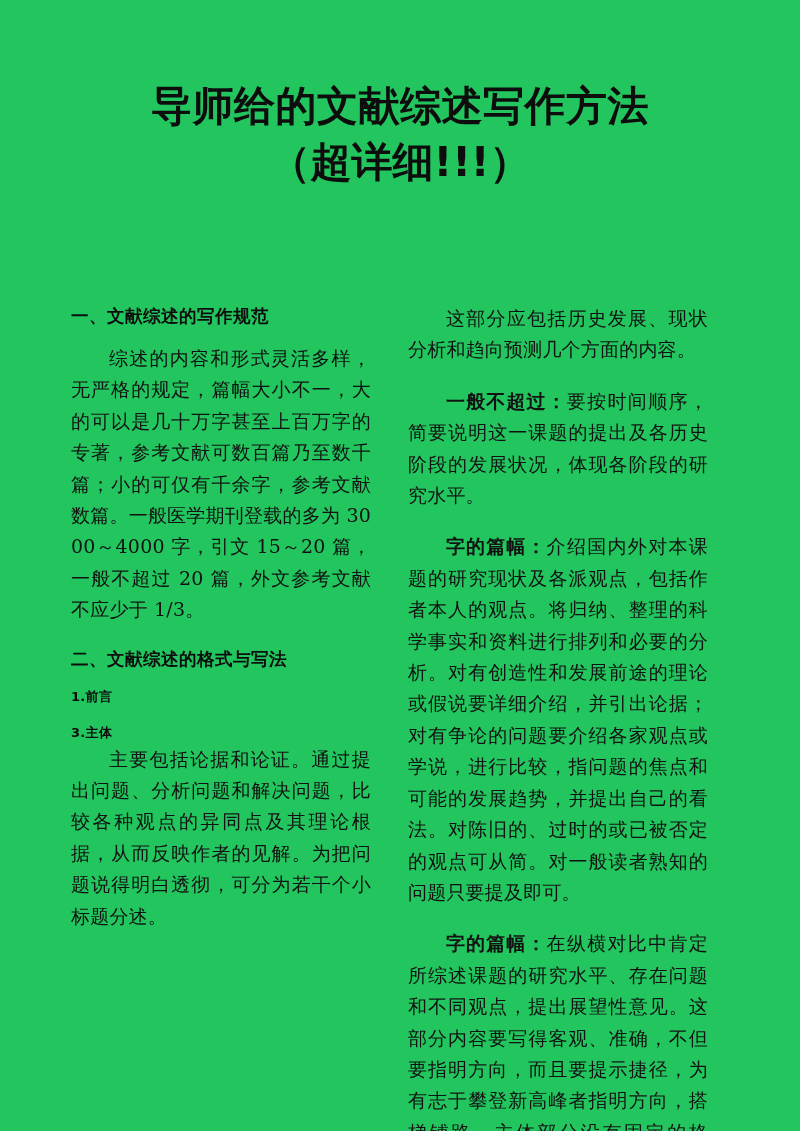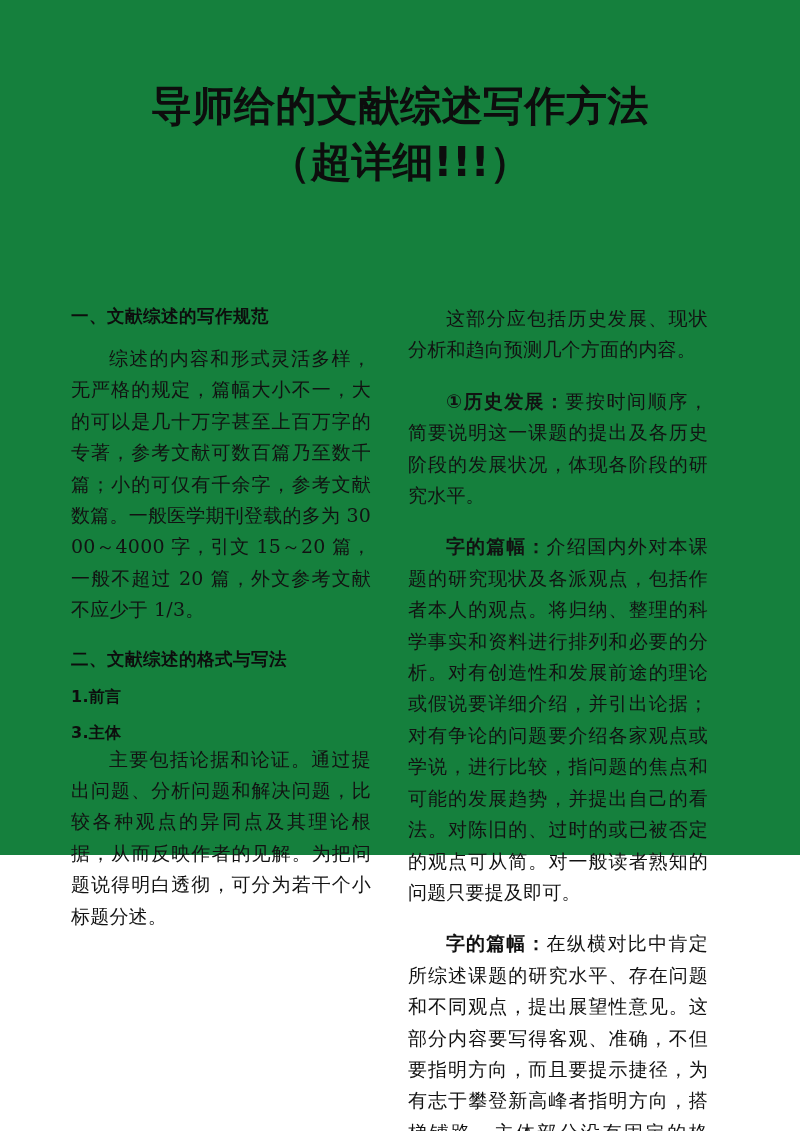"导师给的文献综述写作方法" .page { background: #15803d -> #22c55e; height: 855px -> 1131px }
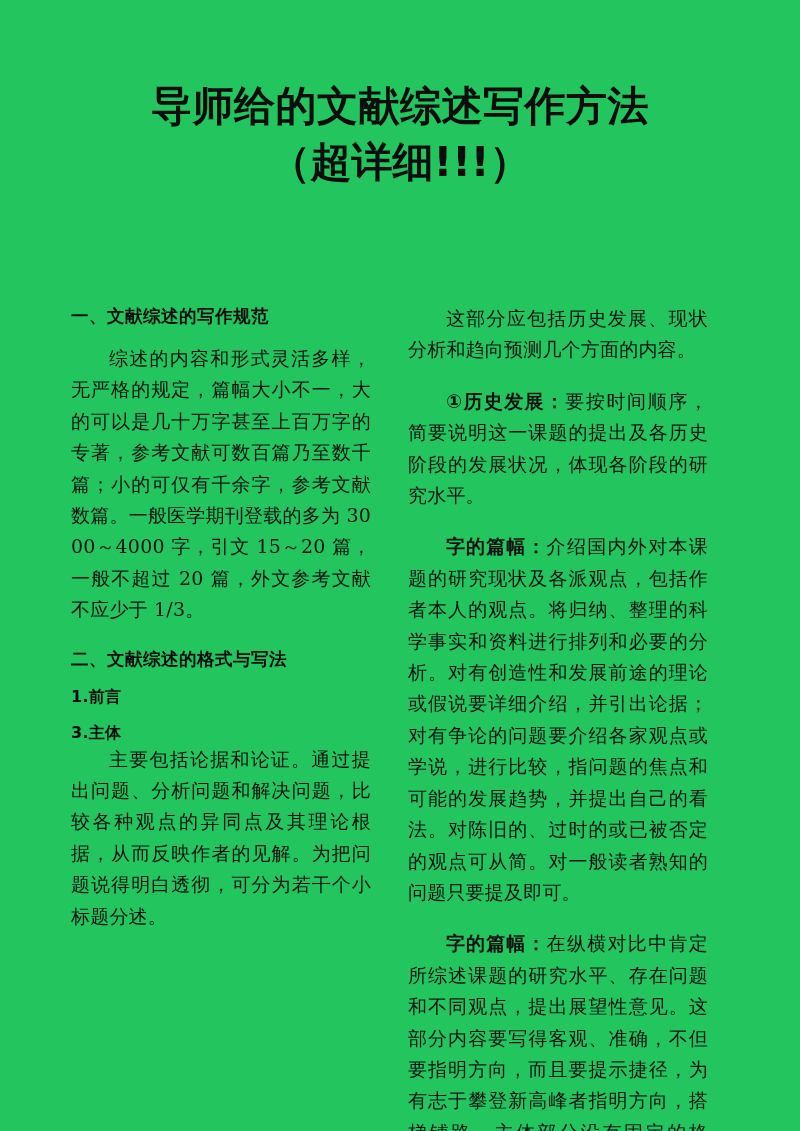"①历史发展：" span.lead { text: ①历史发展 -> 一般不超过 }
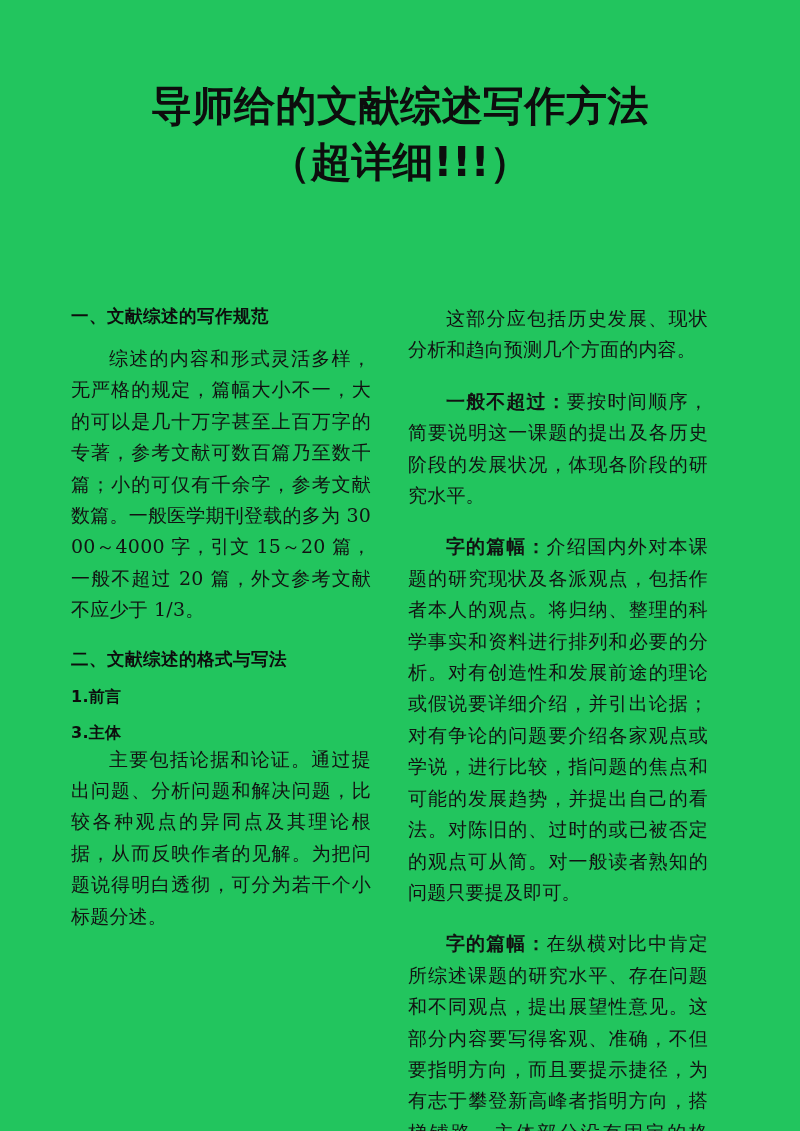"1.前言" .sub-heading { font-size: 16px -> 13px }
